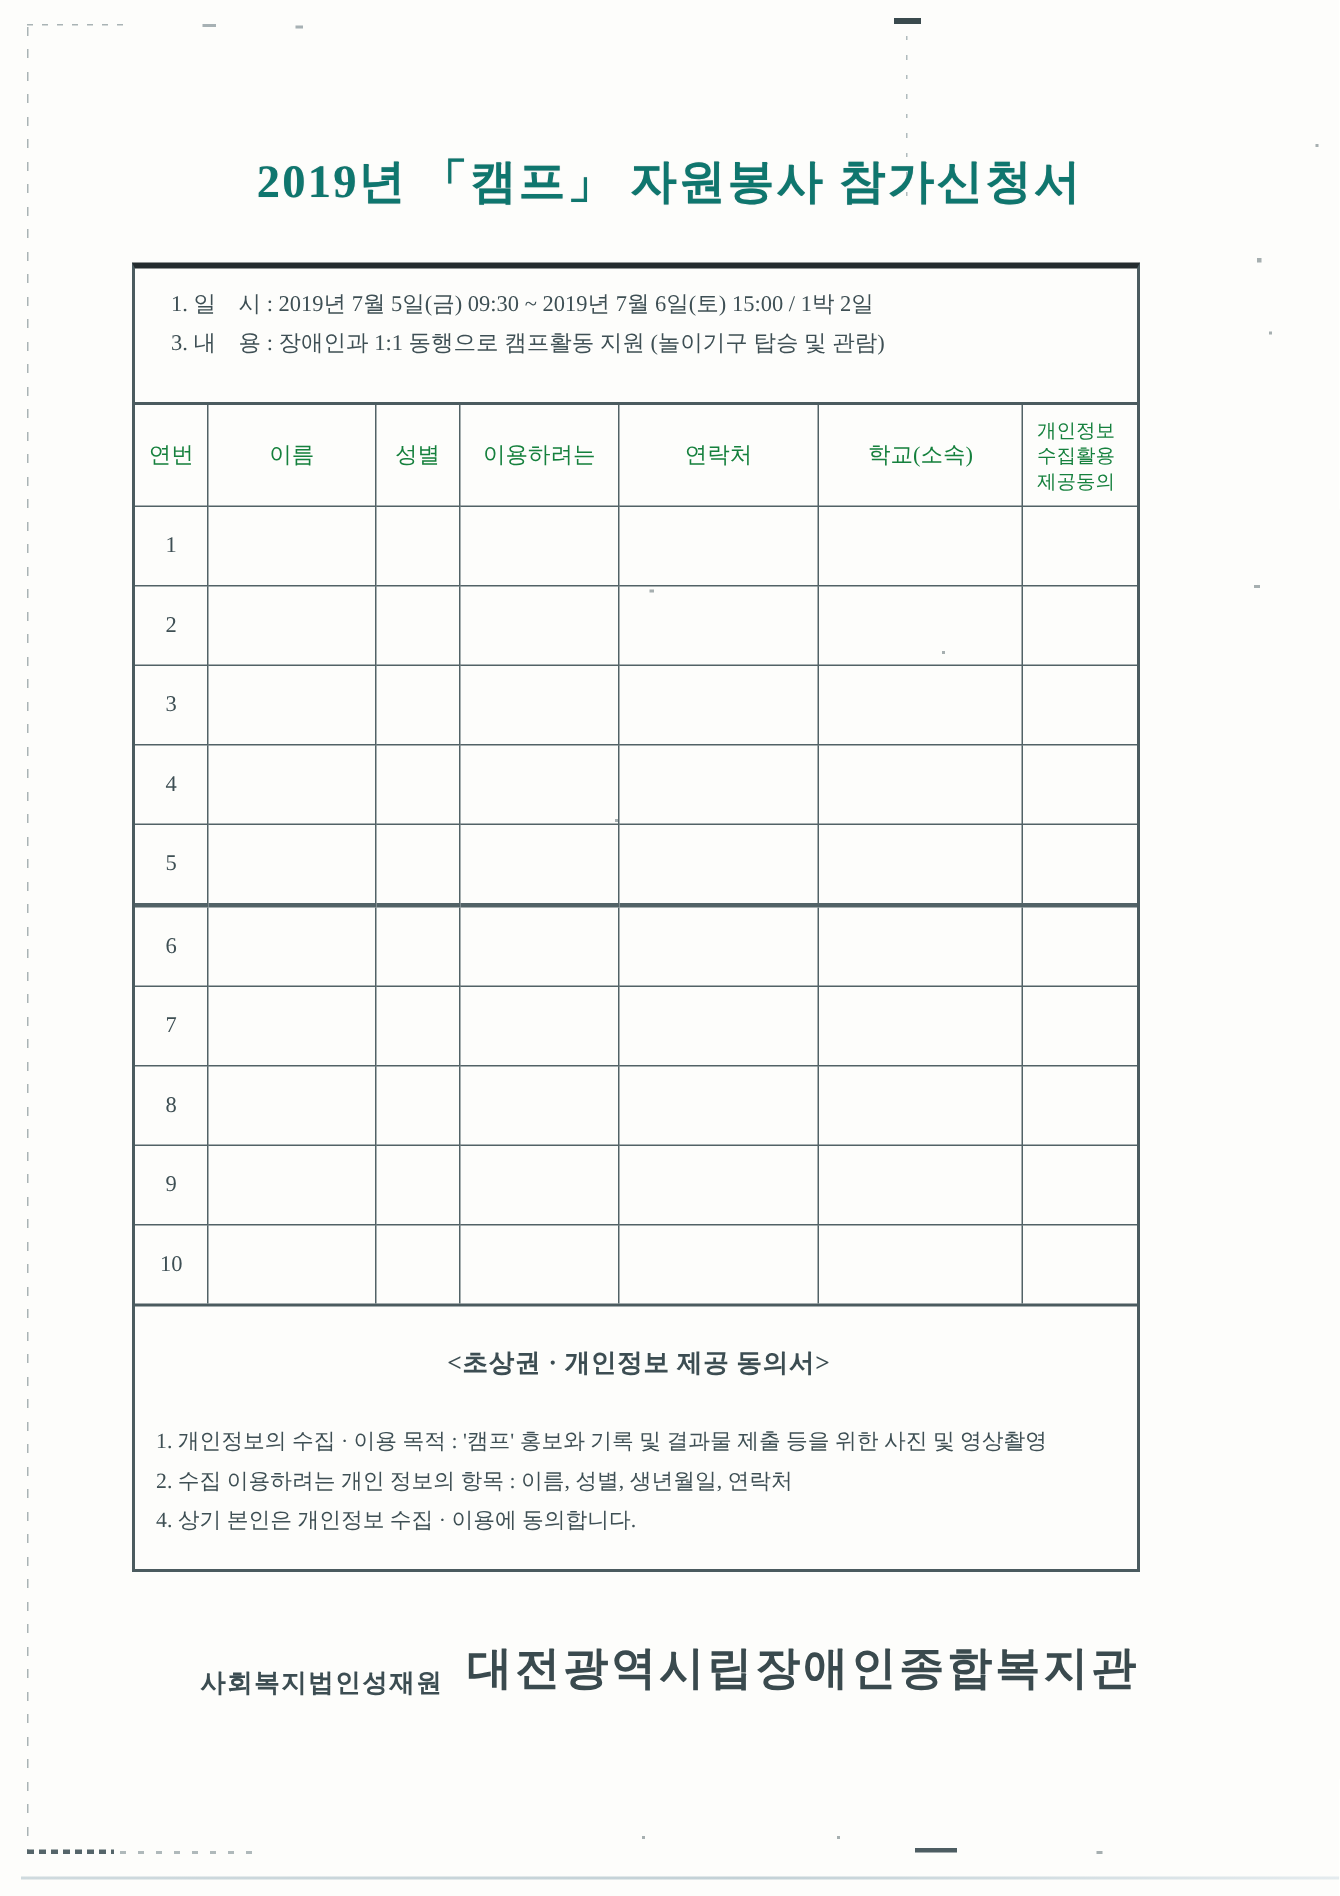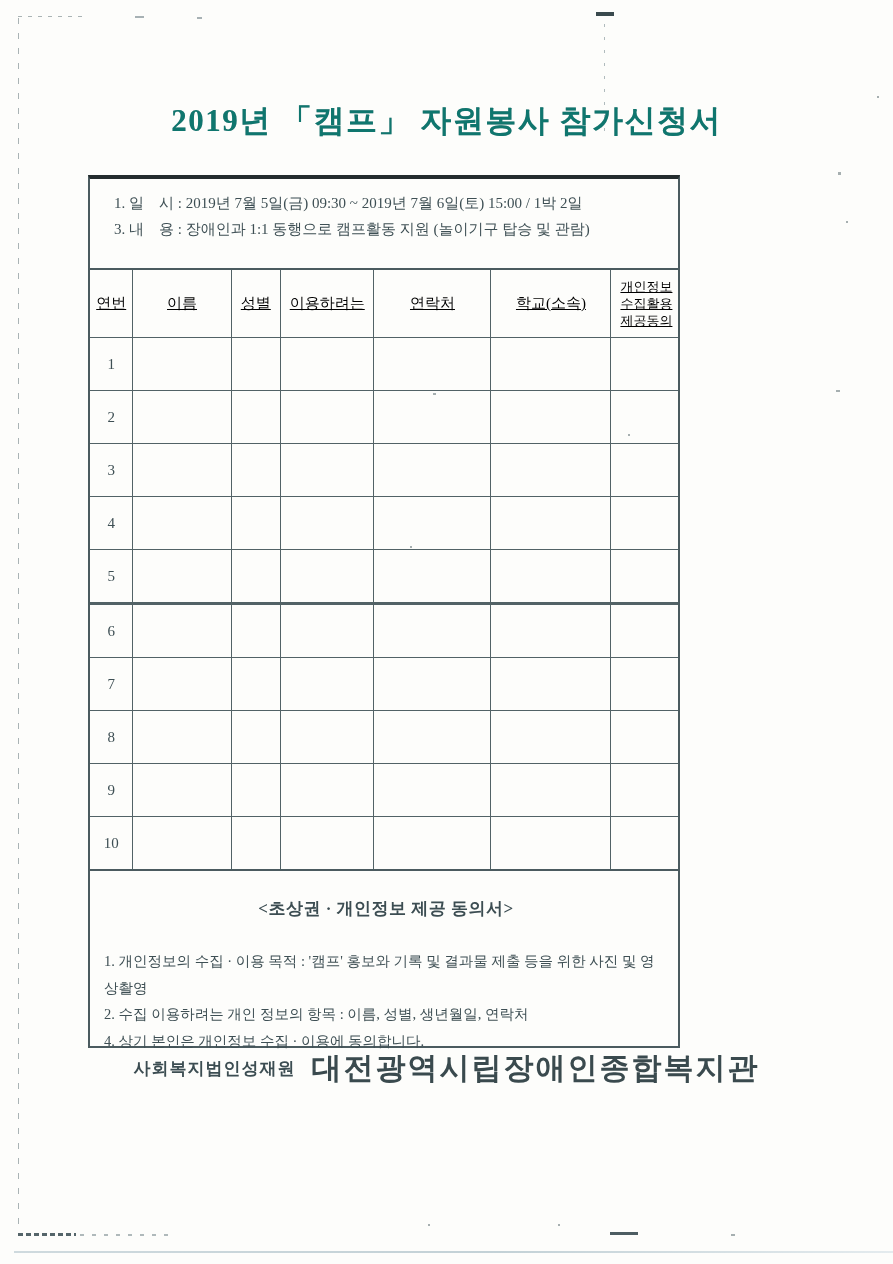"1. 일 시 : 2019년" .form-box { width: 592px -> 672px }
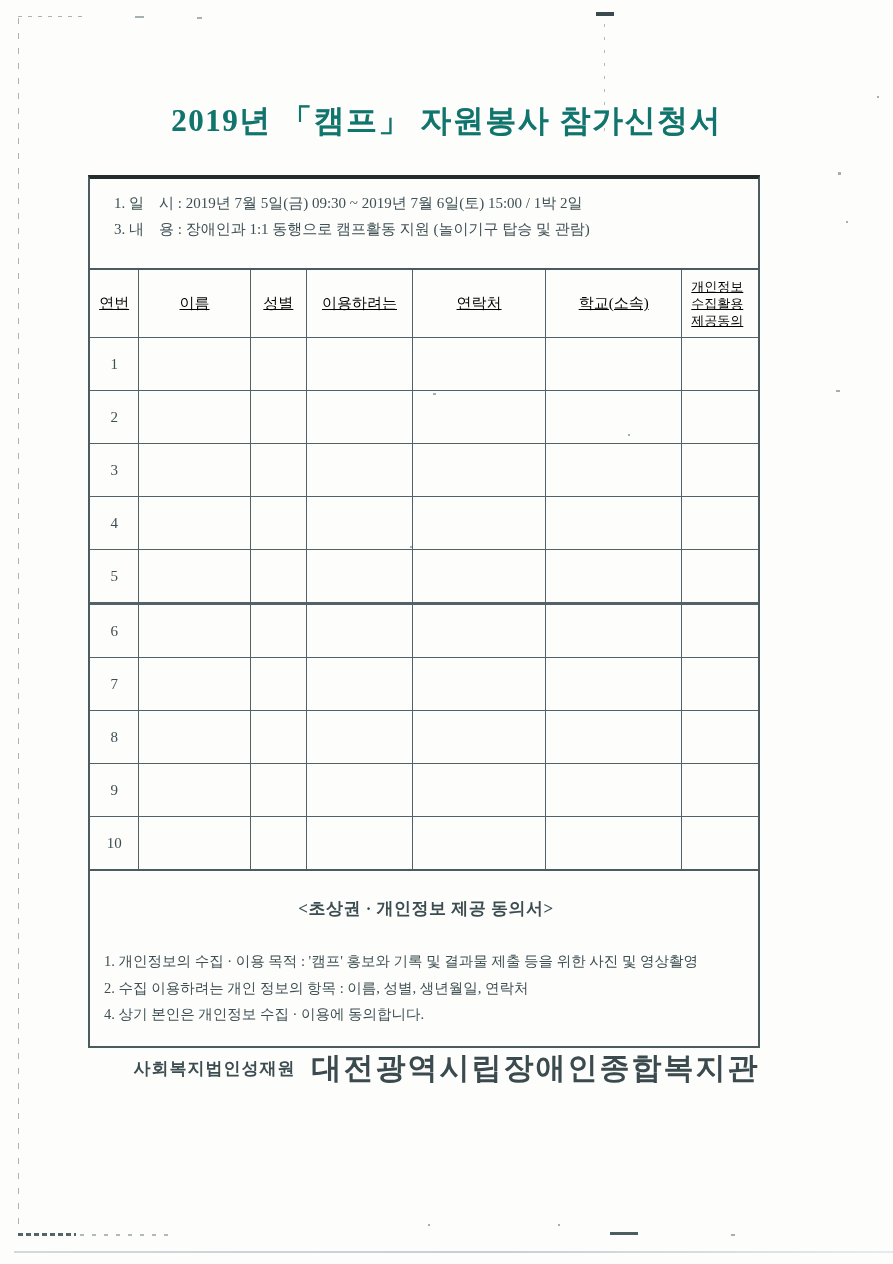"개인정보 수집활용 제공동의" table.roster thead th { color: #000000 -> #15803d; text-decoration: underline -> none }
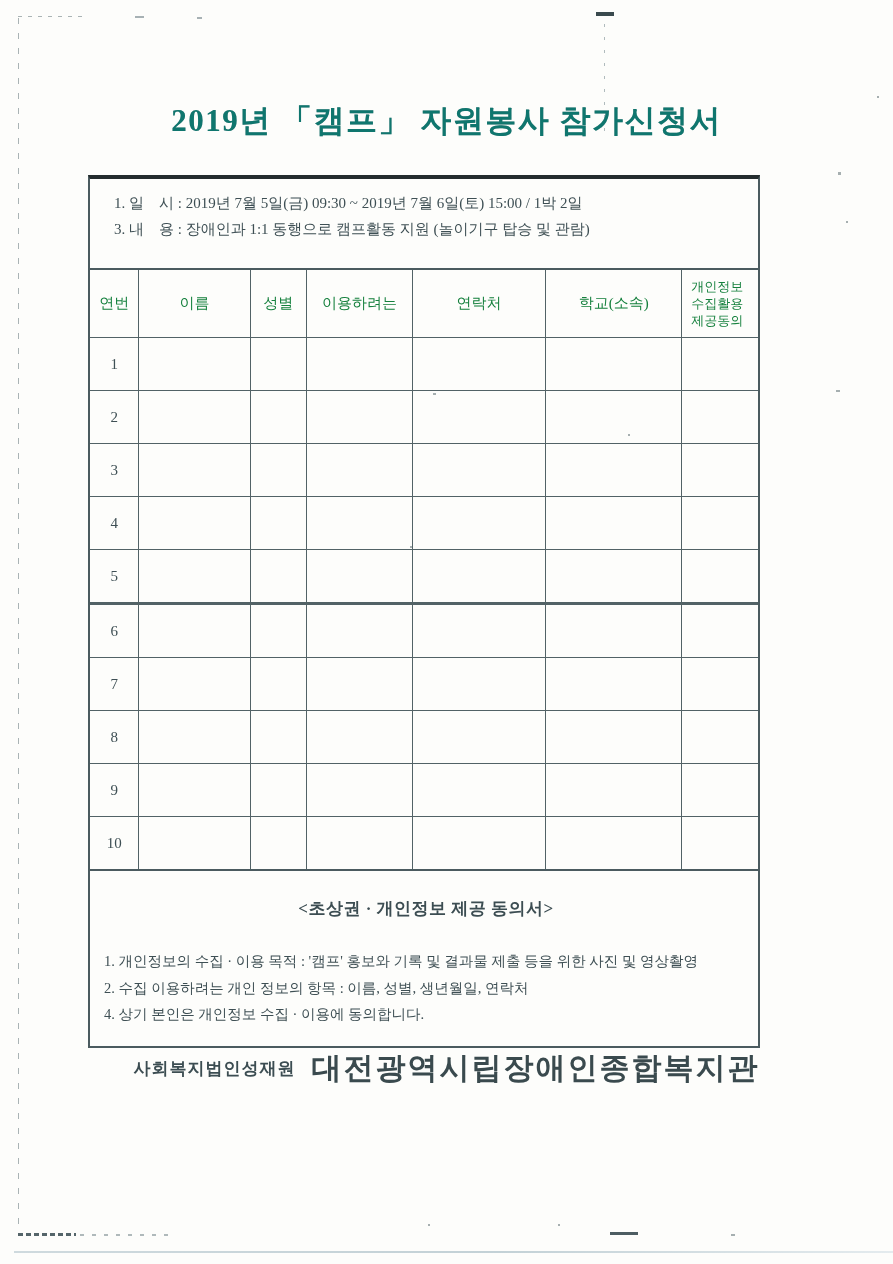"사회복지법인성재원" .footer-org { align-items: center -> flex-end; top: 1048px -> 1092px }
